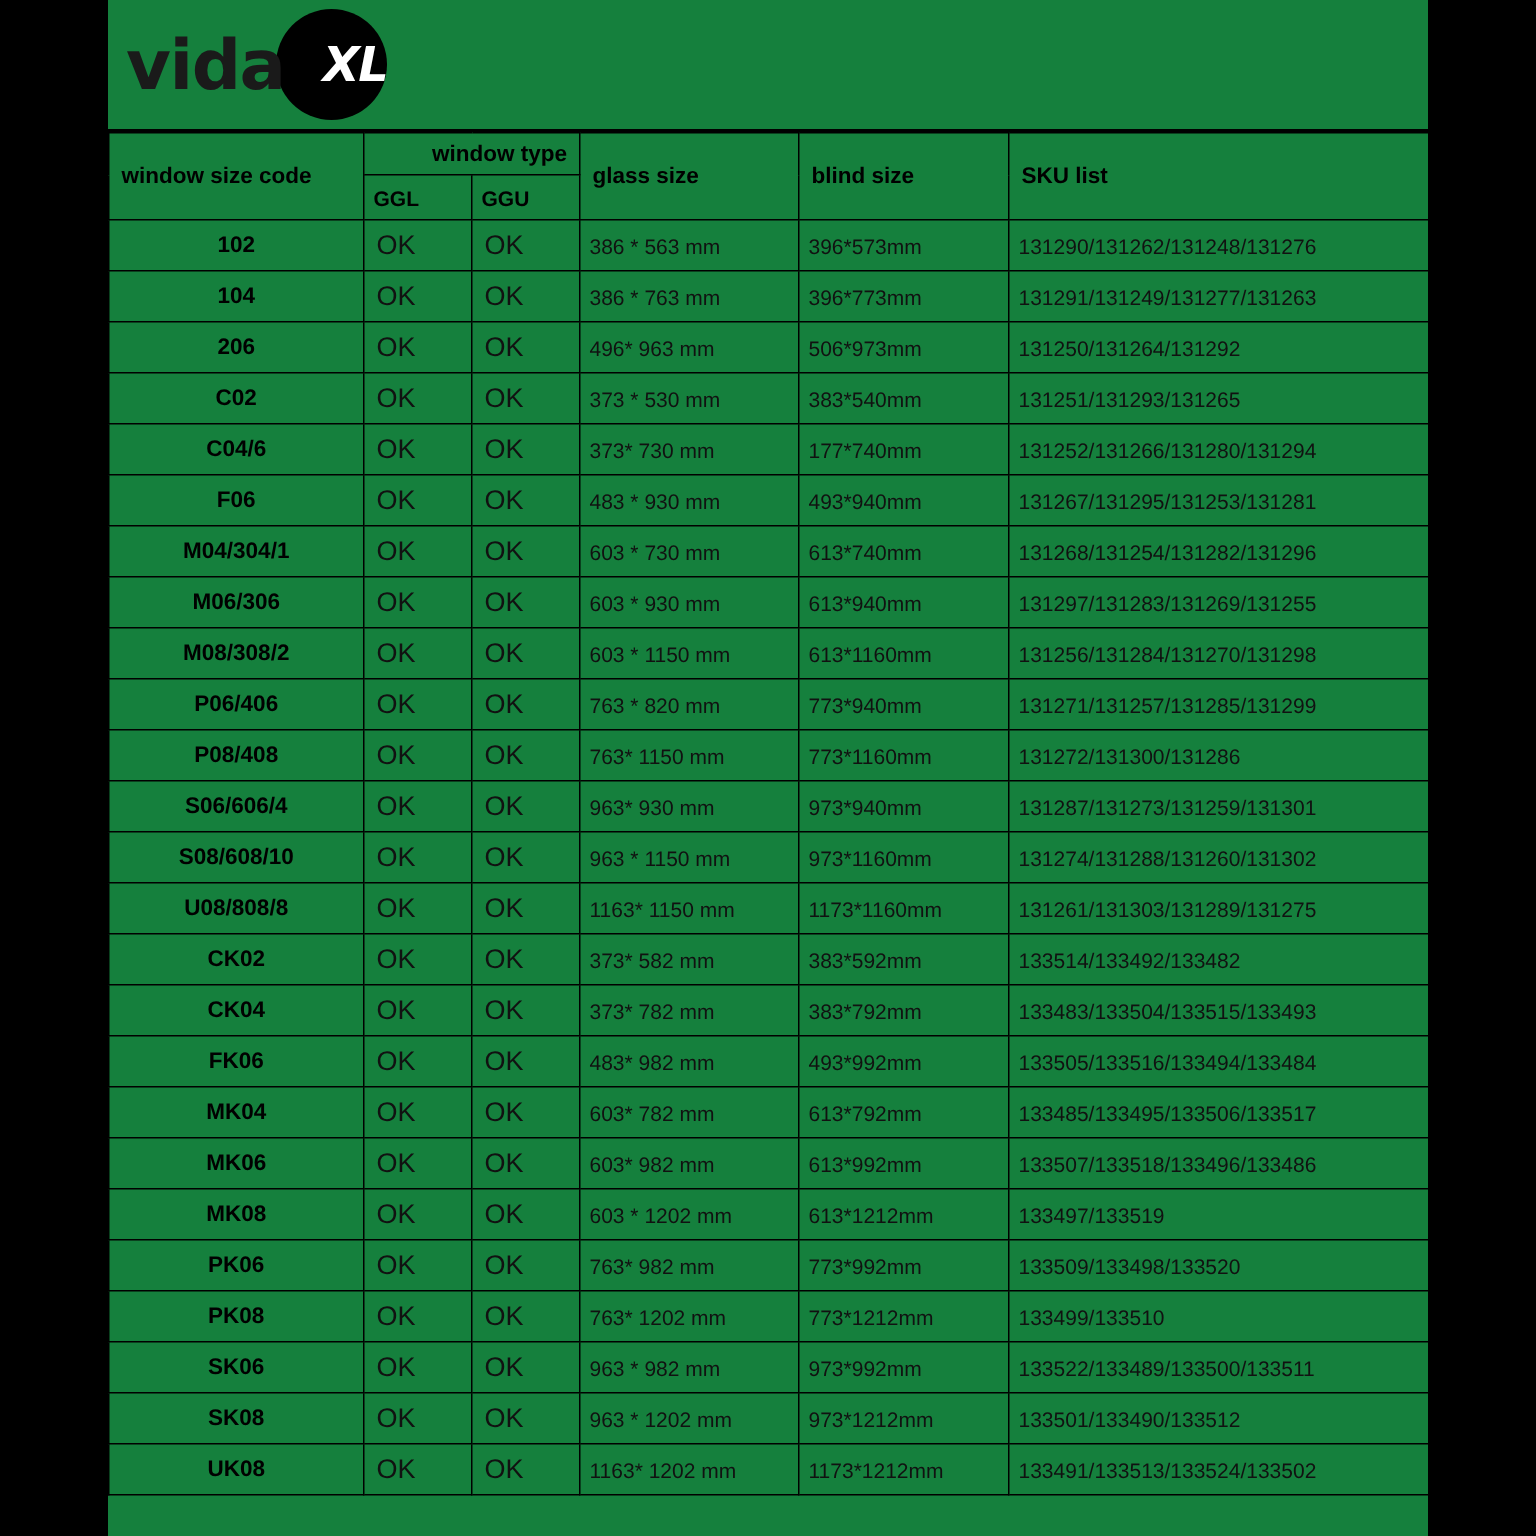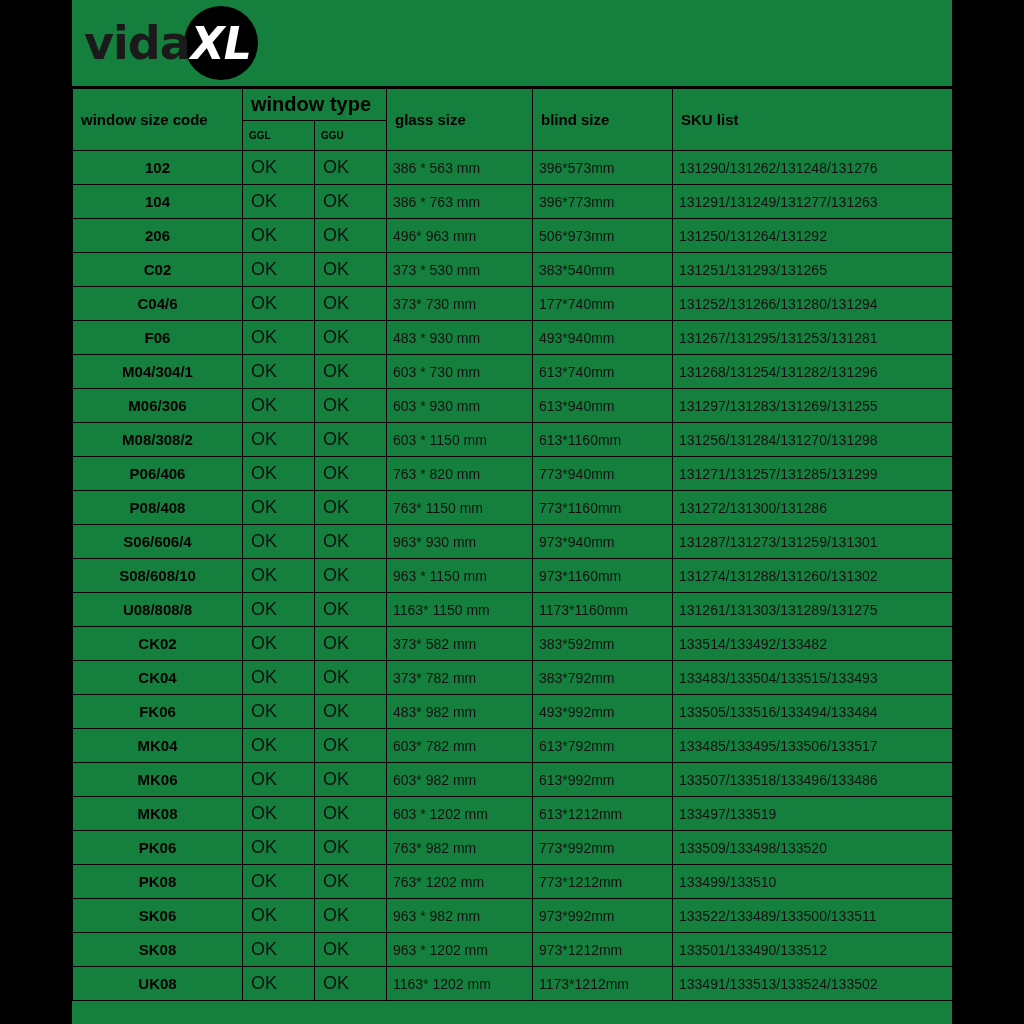"XL" .logo .xl { font-size: 44px -> 32px; left: 0 -> 16px }
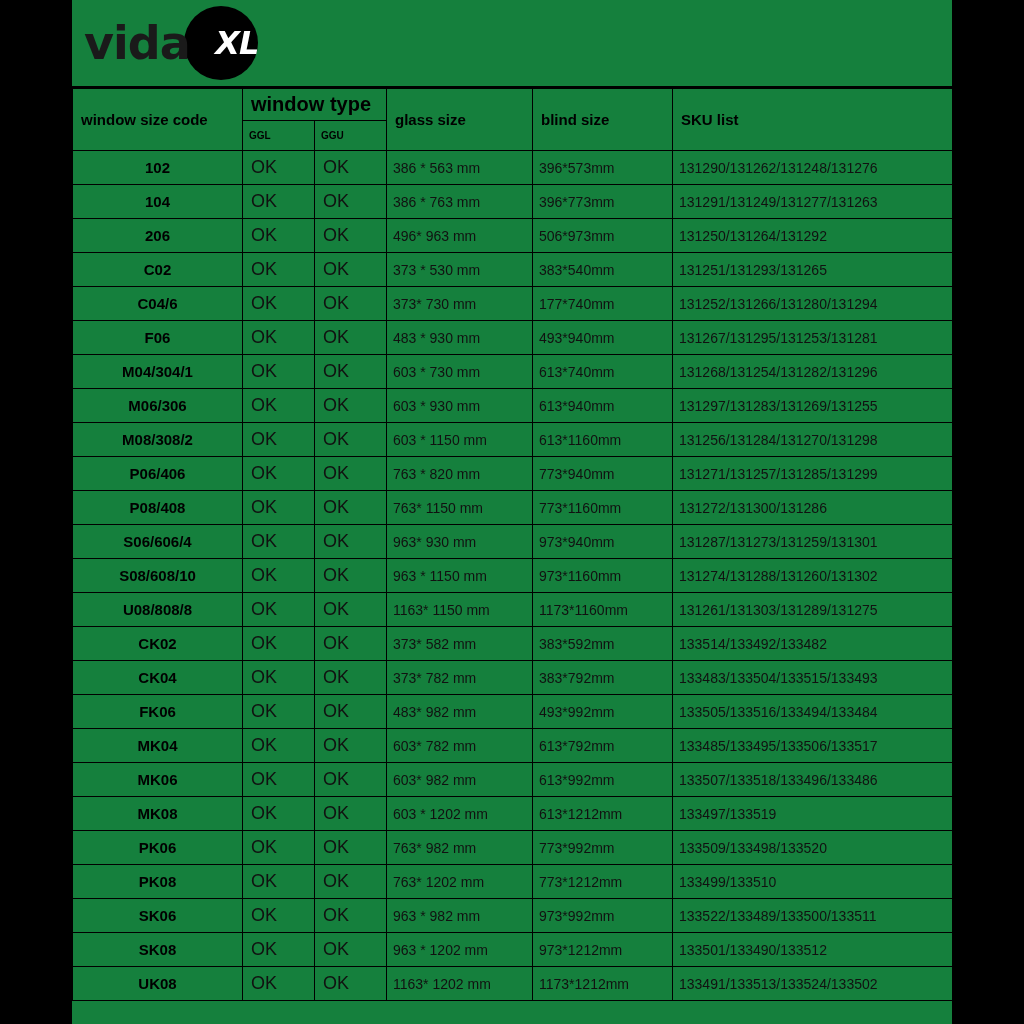"window type" .hdr-type-top { font-size: 20px -> 15px; text-align: left -> right }
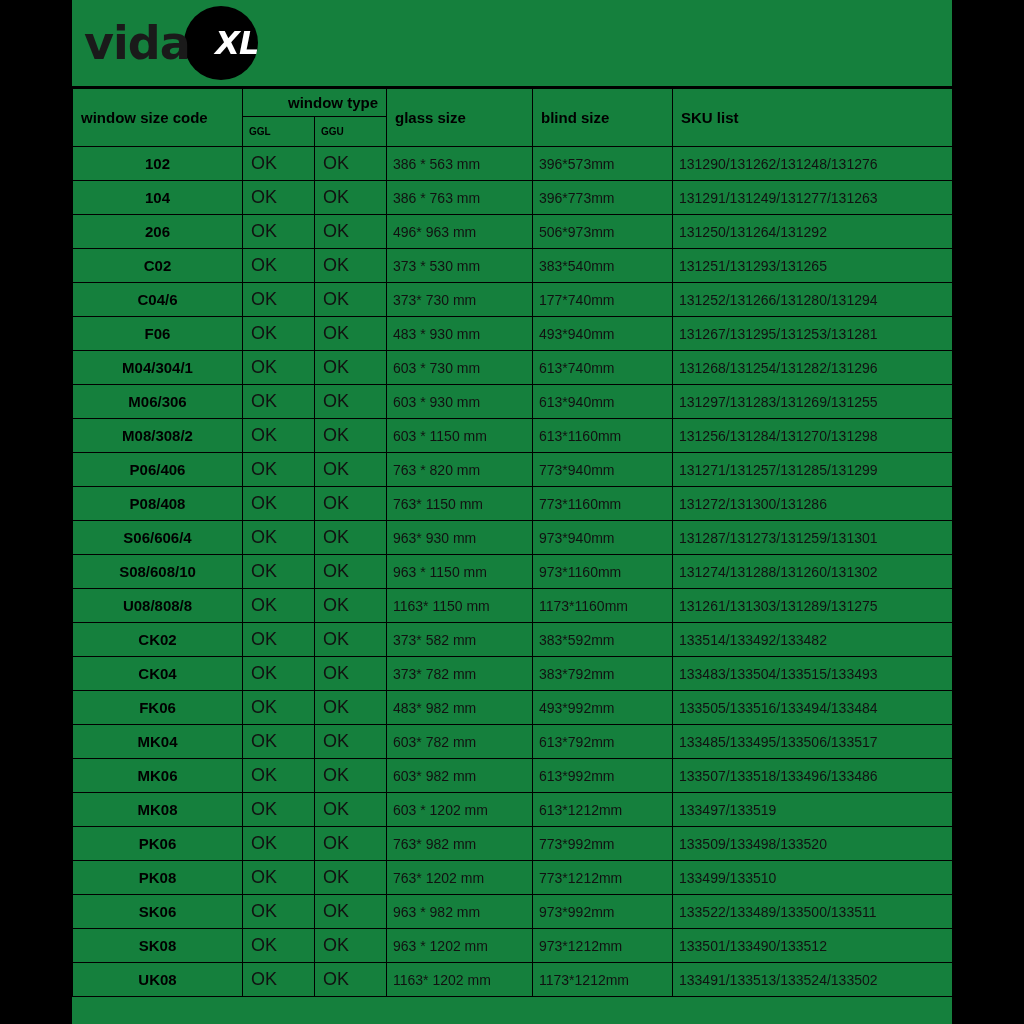"GGL" .hdr-sub { font-size: 10px -> 14px }
